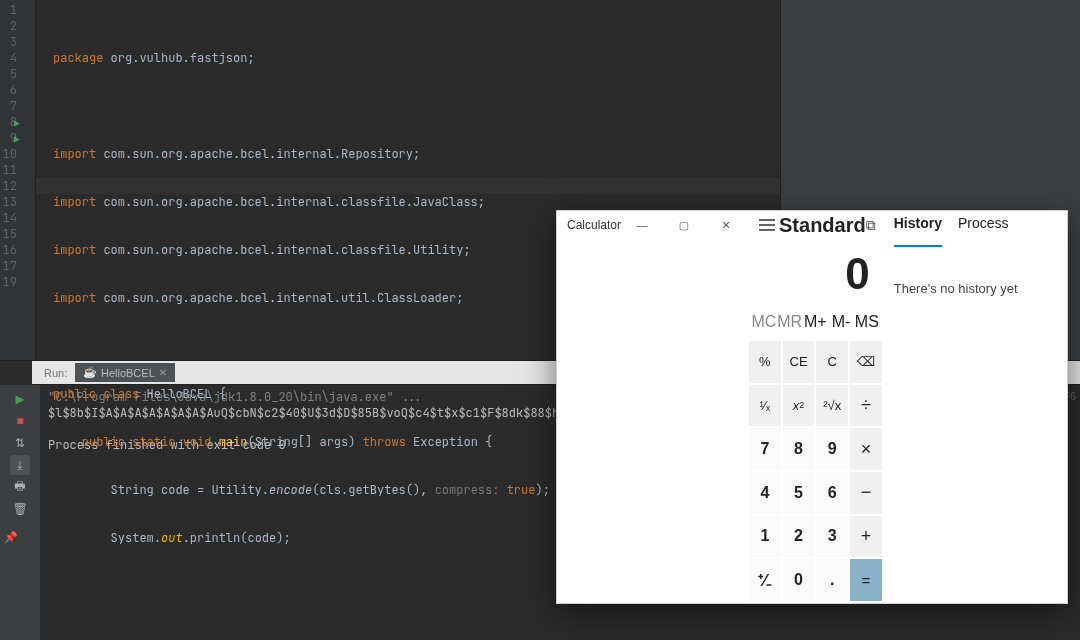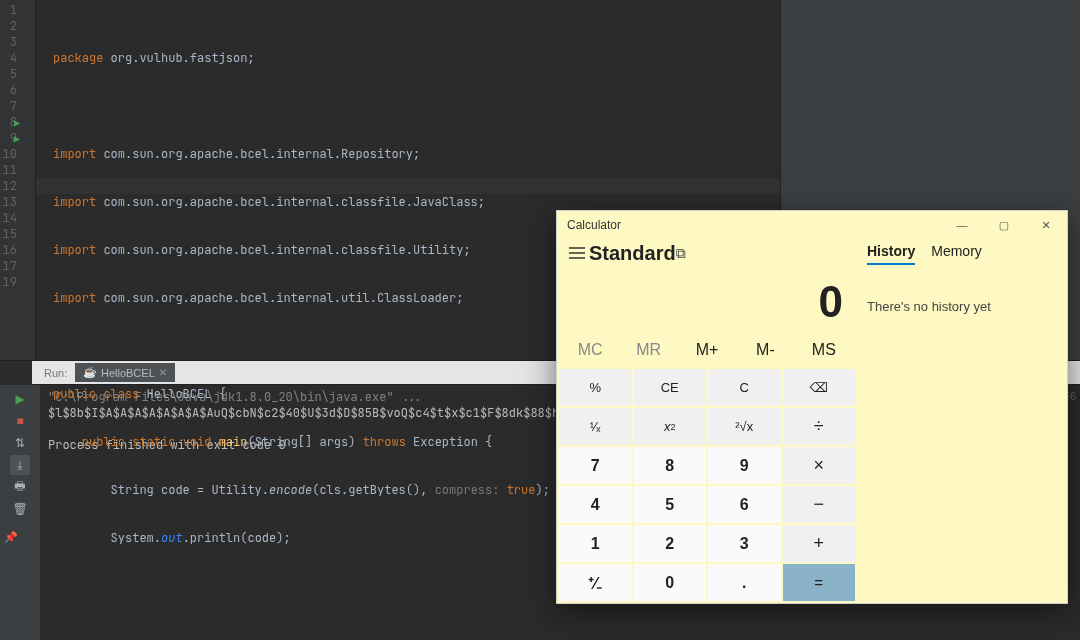"Calculator" .calc { background: #fef9c3 -> #ffffff; flex-direction: column -> none }
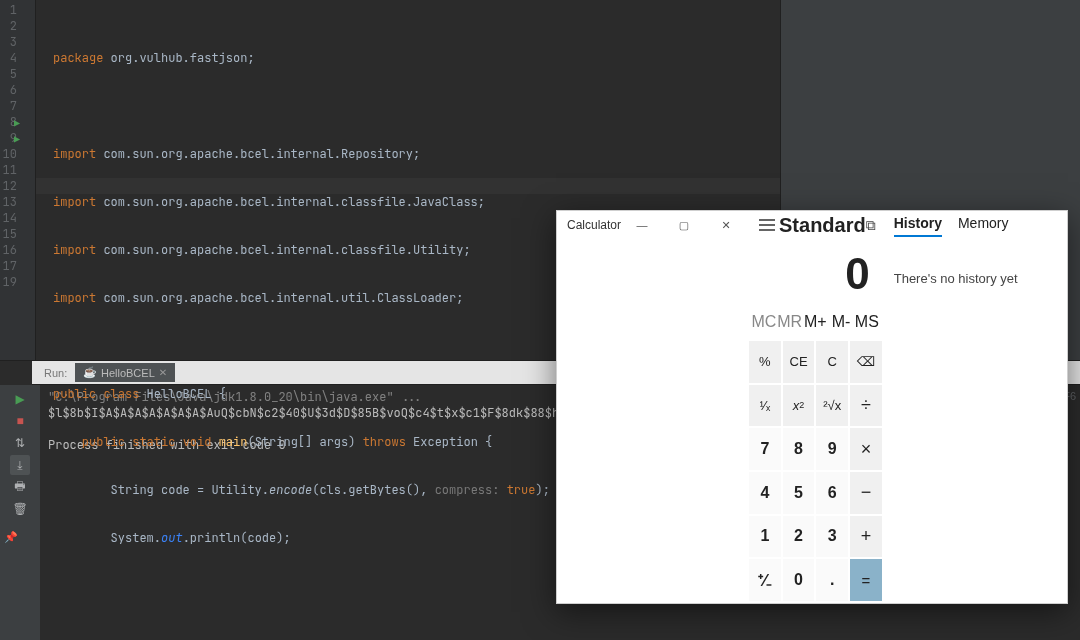"History" .side-tab { padding-bottom: 4px -> 14px }
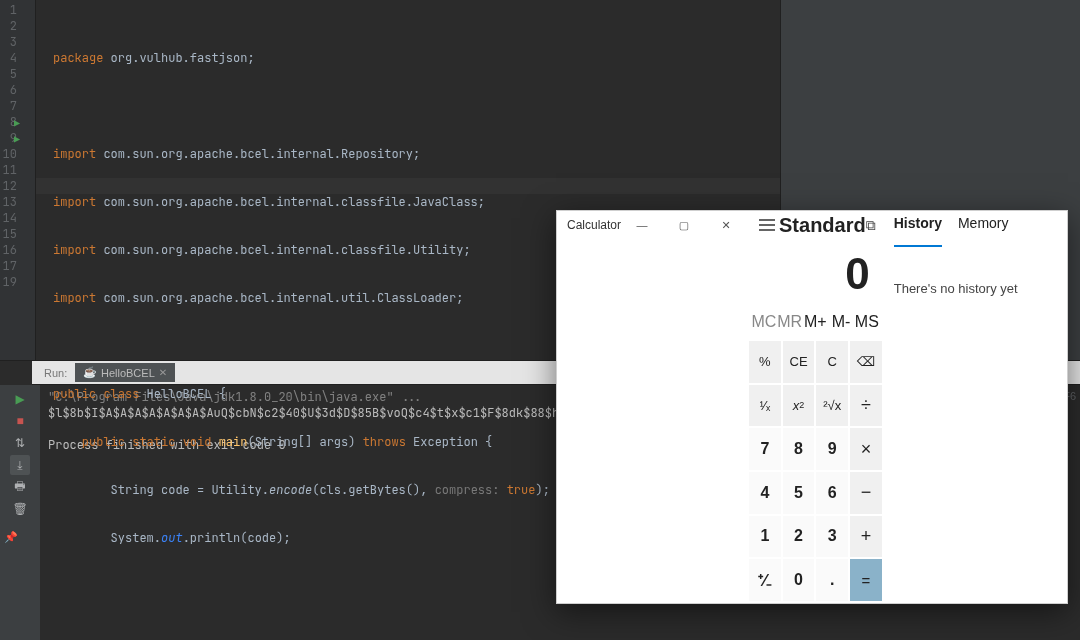"Memory" div.side-tab { text: Memory -> Process }
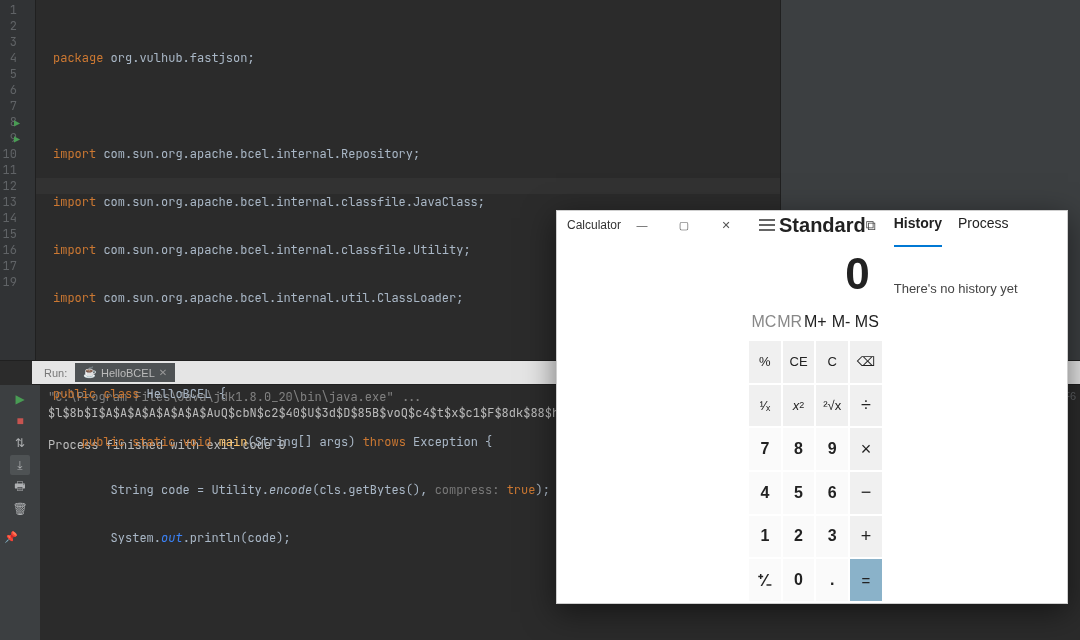"out" .field { color: #3b82f6 -> #eab308 }
